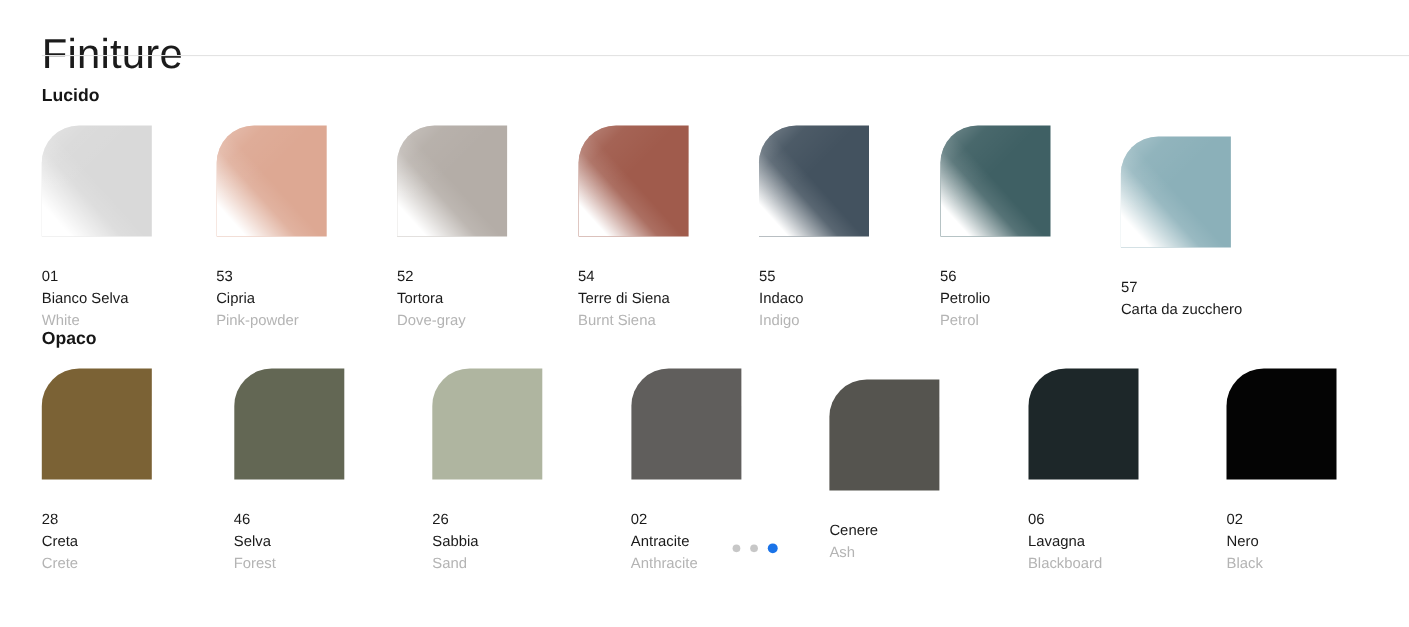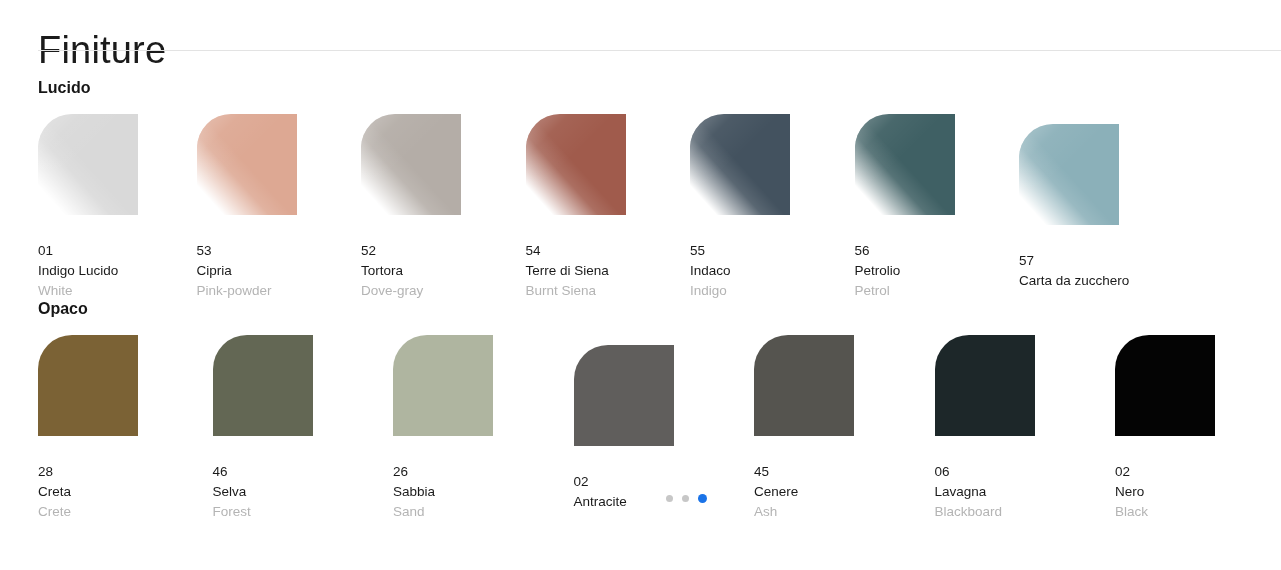"Indigo Lucido" div.swatch-name-it { text: Indigo Lucido -> Bianco Selva }
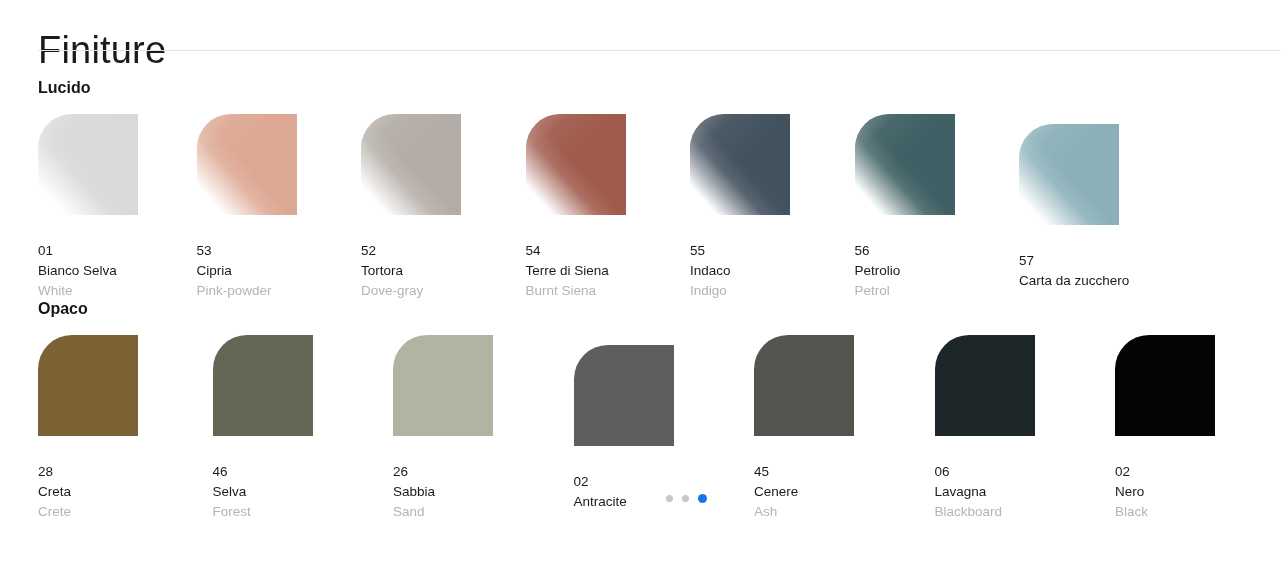"45" div.swatch-code { html: <div>45</div> -> none }
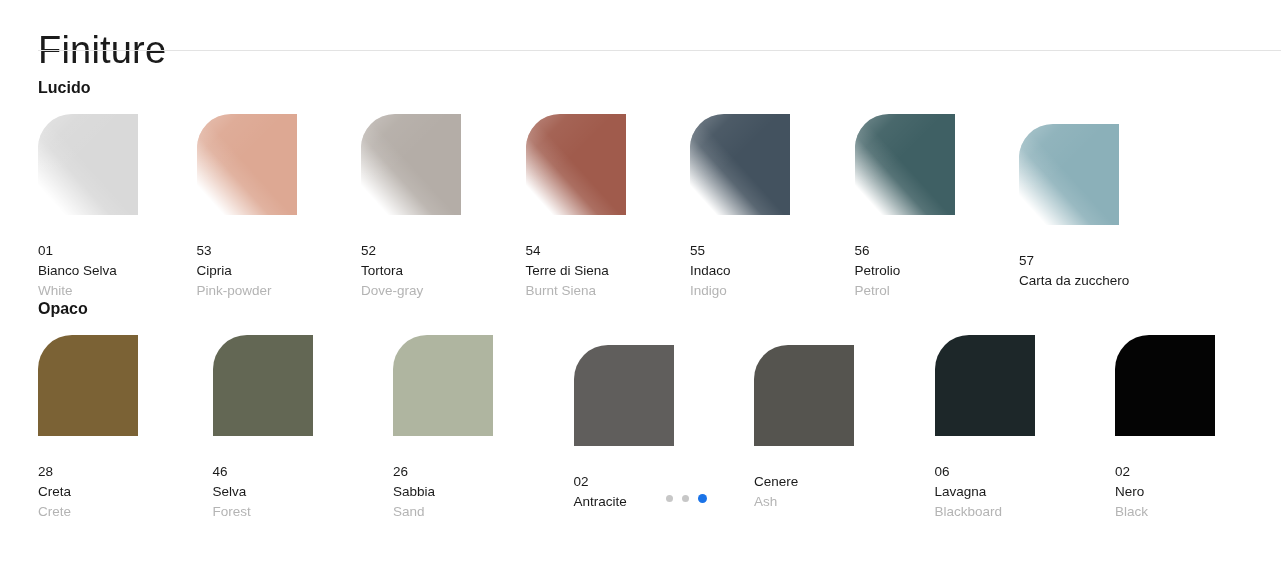"Anthracite" div.swatch-name-en { html: none -> <div>Anthracite</div> }
